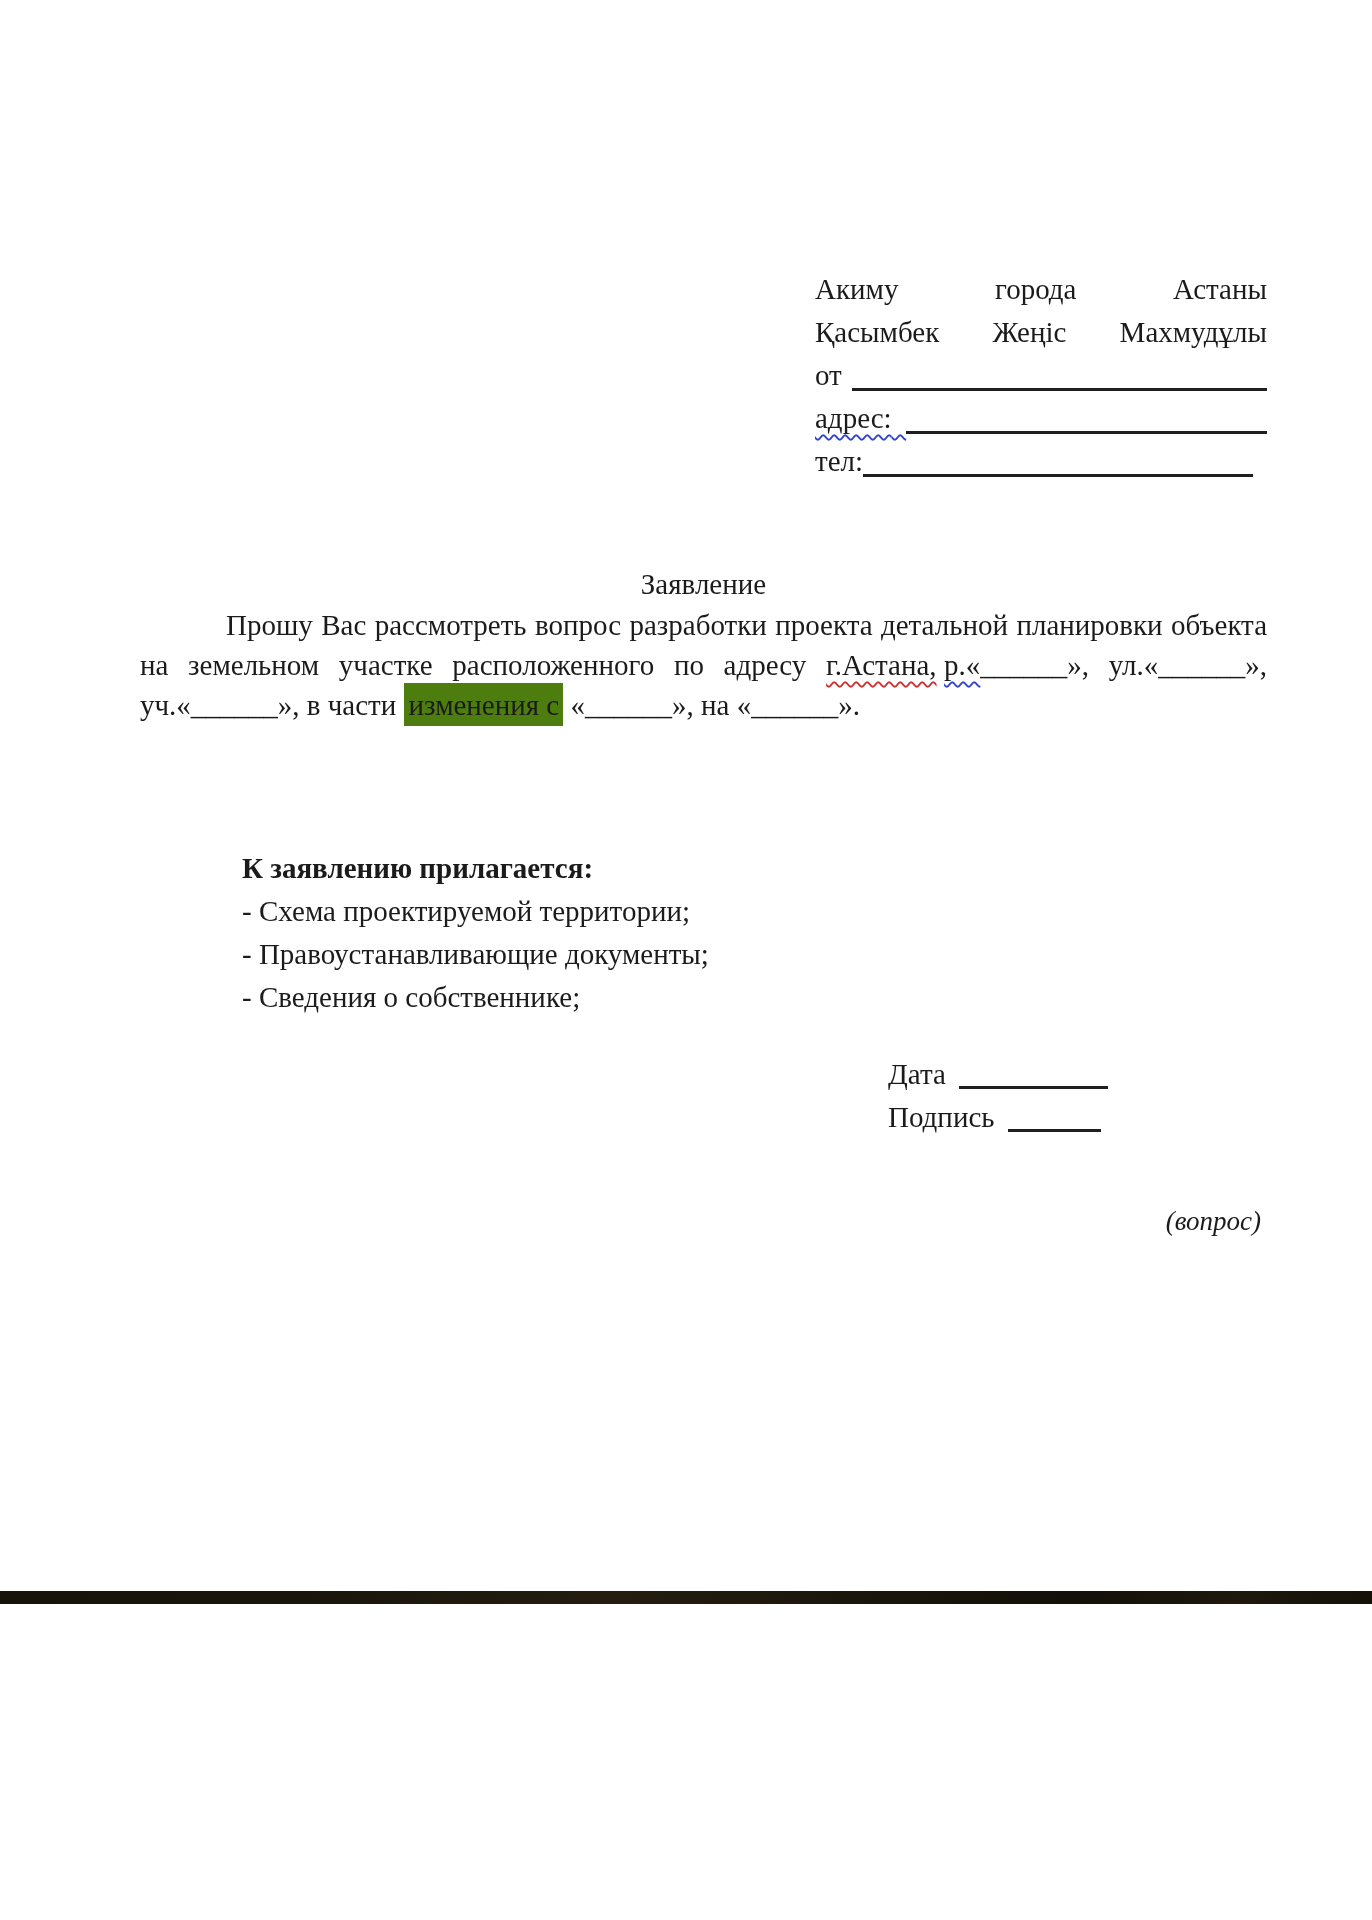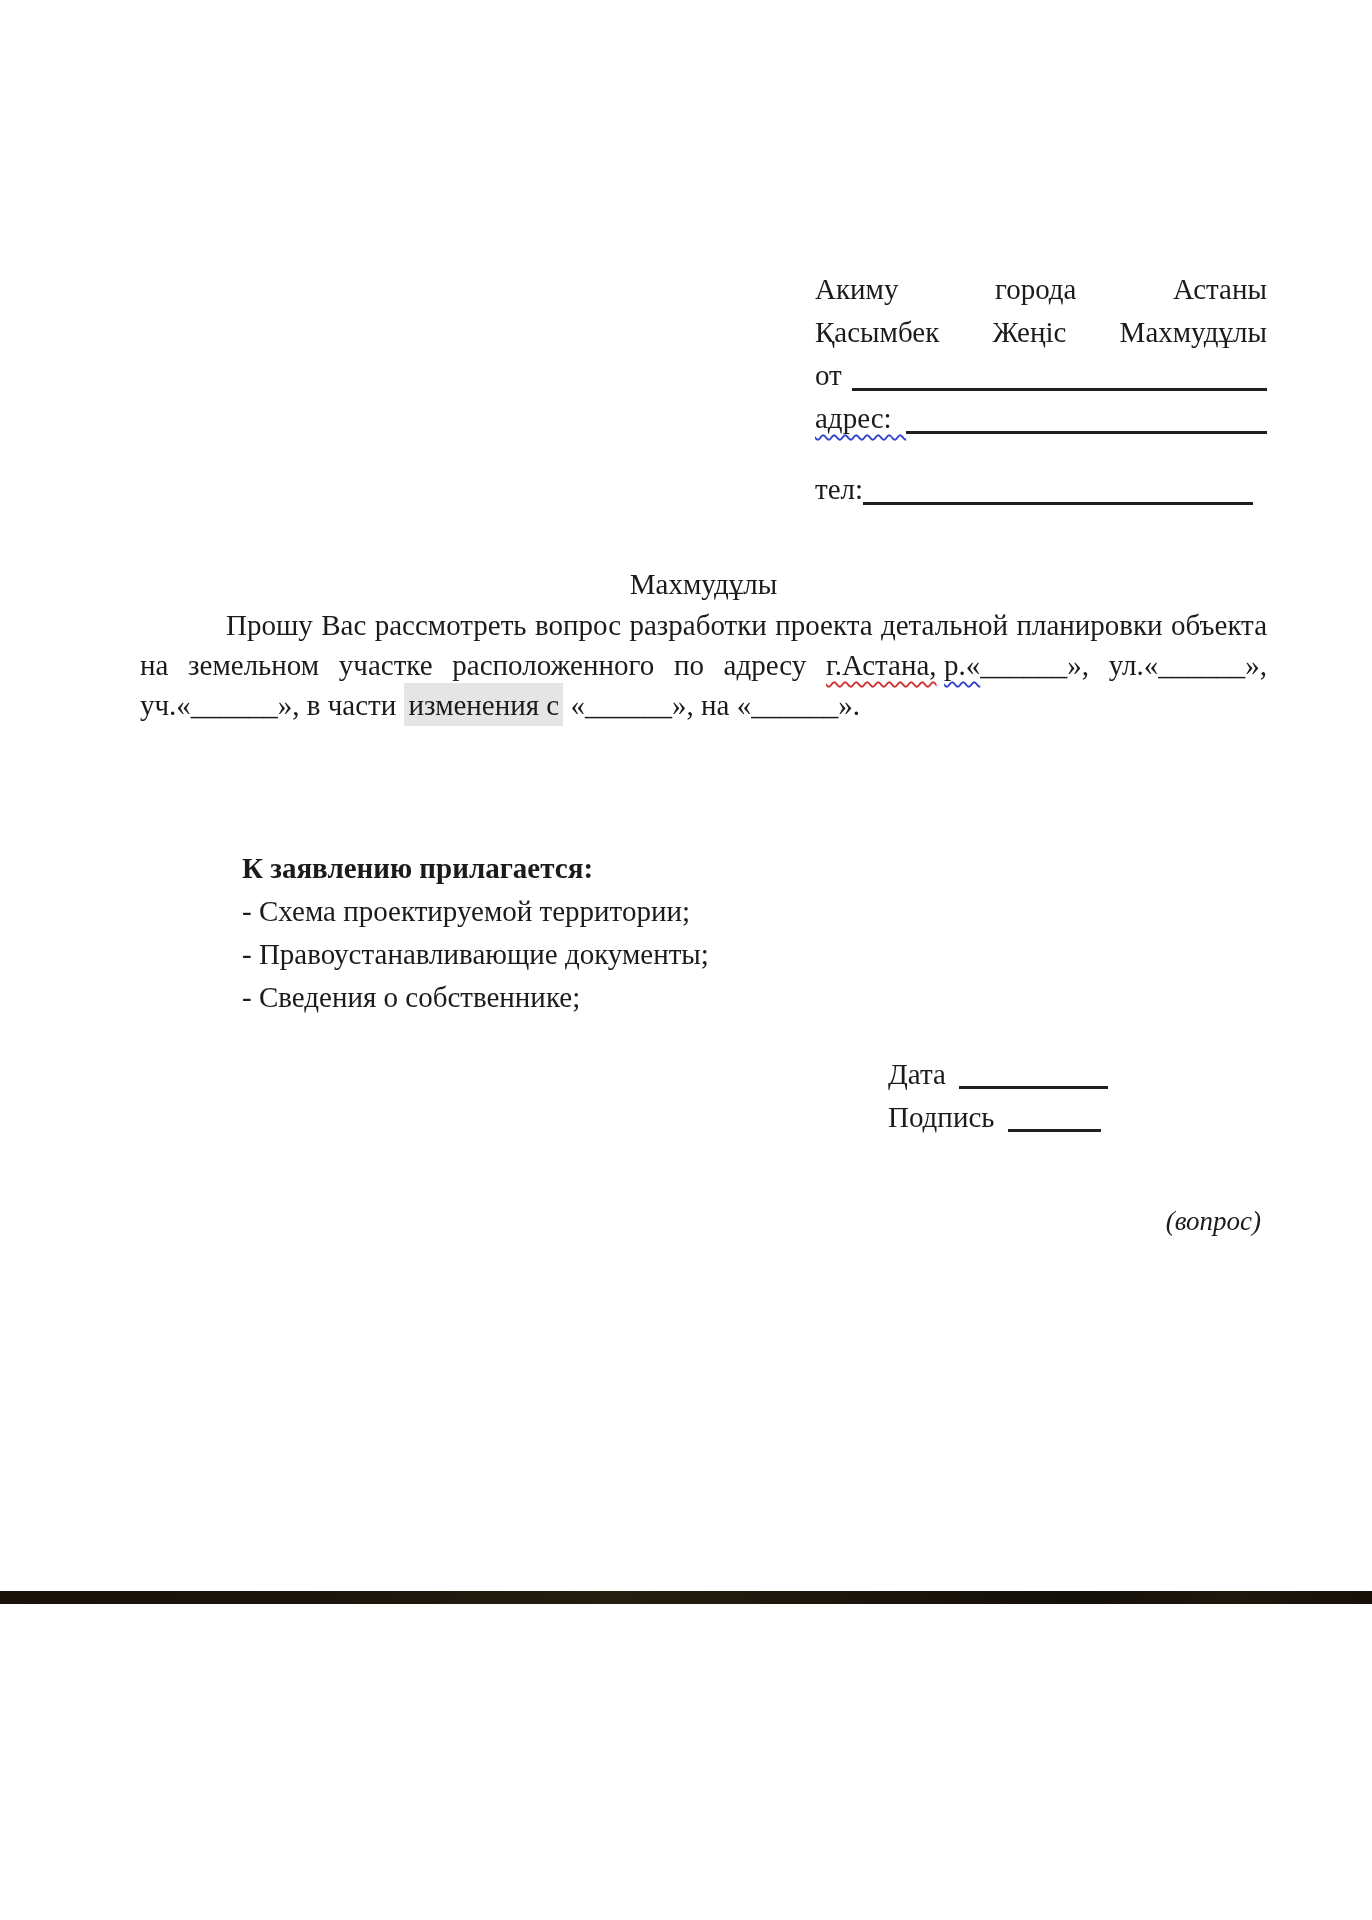"тел:" .row-phone { margin-top: 28px -> none }
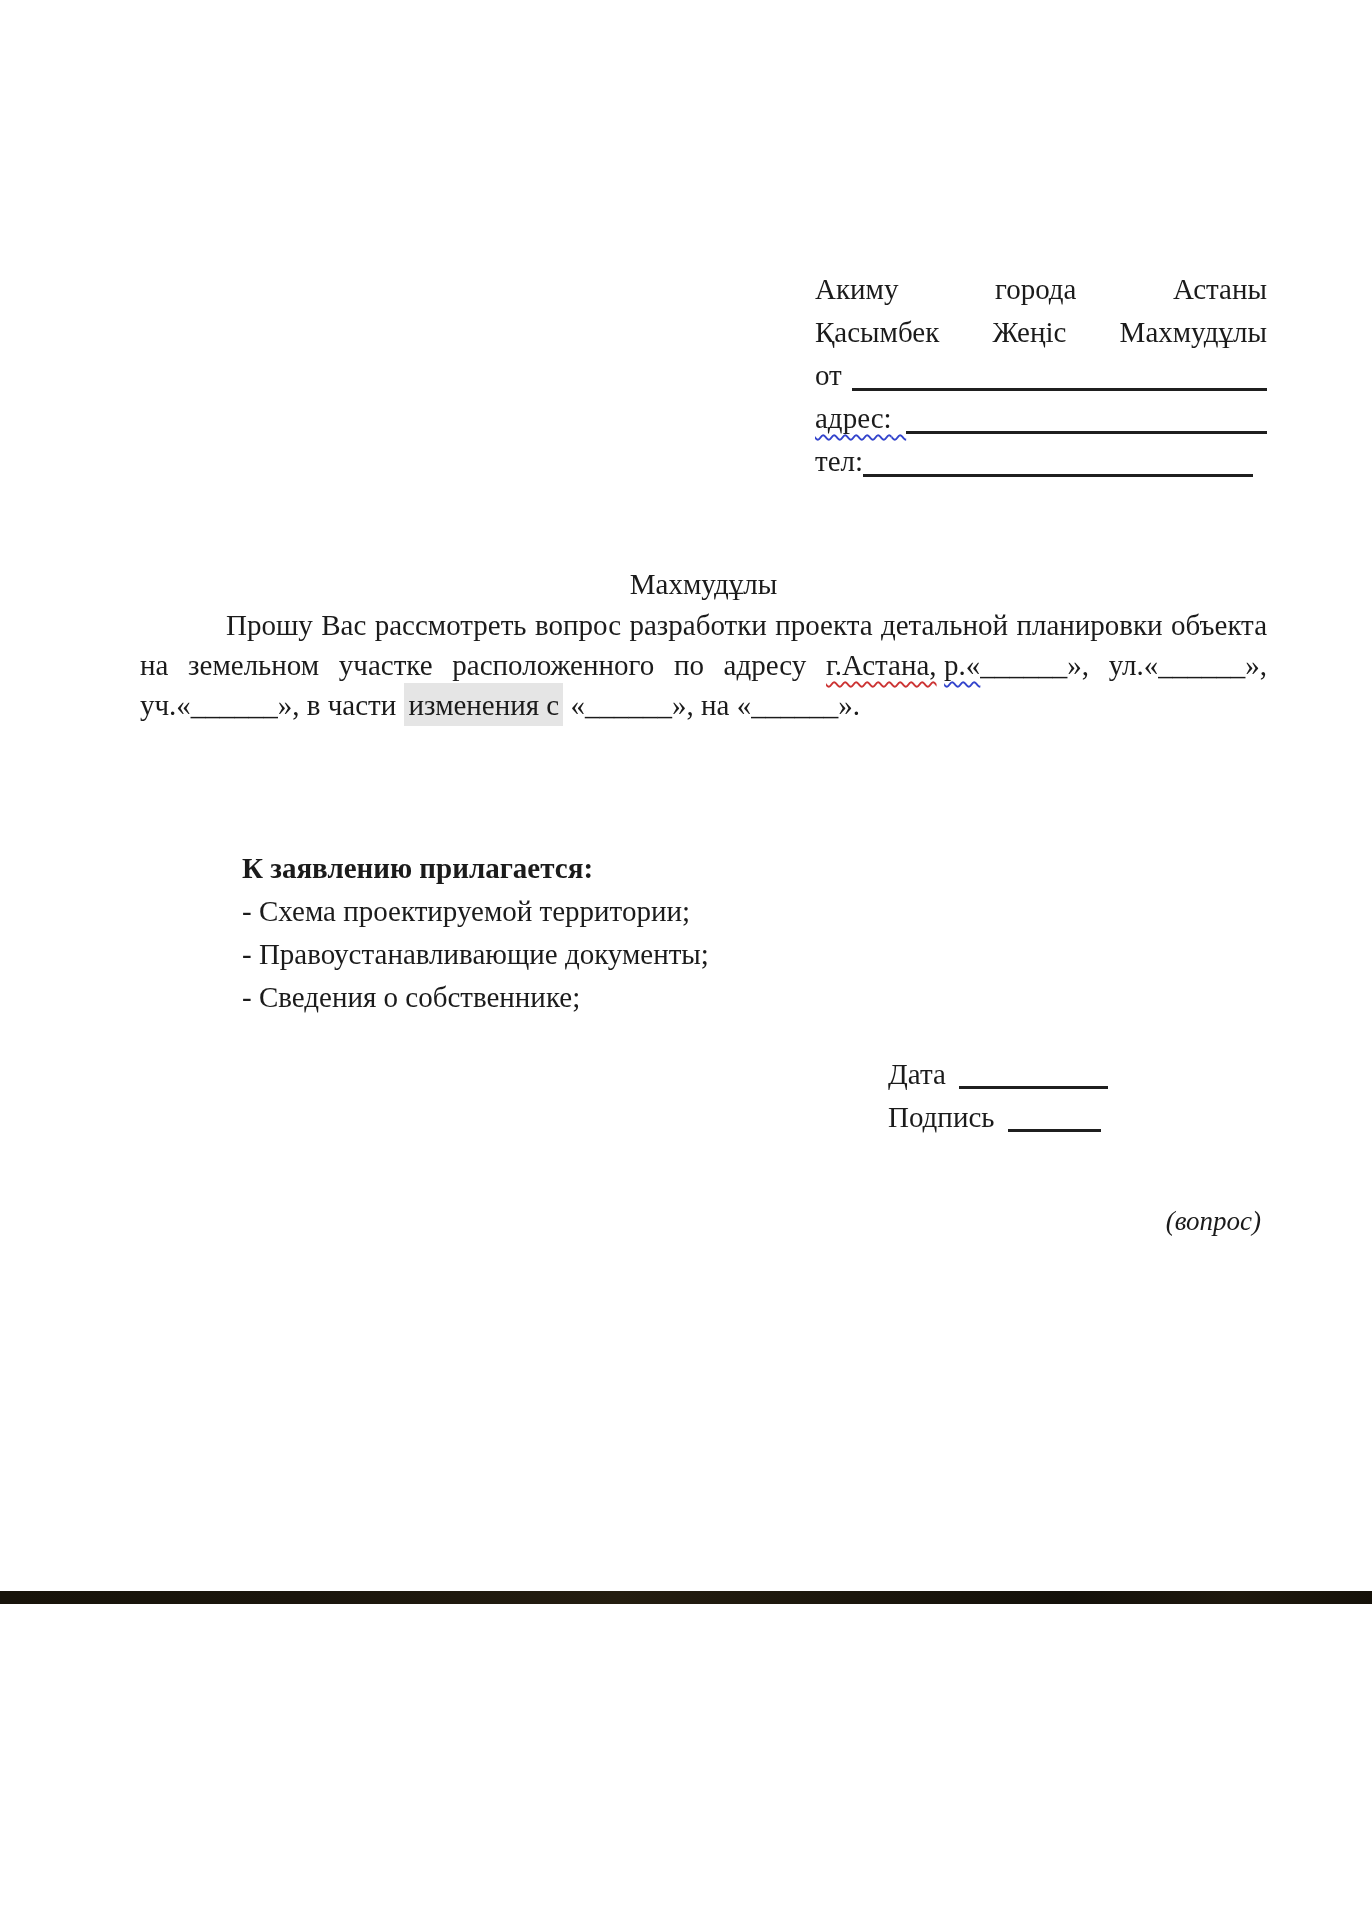"Махмудұлы" div.title { text: Махмудұлы -> Заявление }
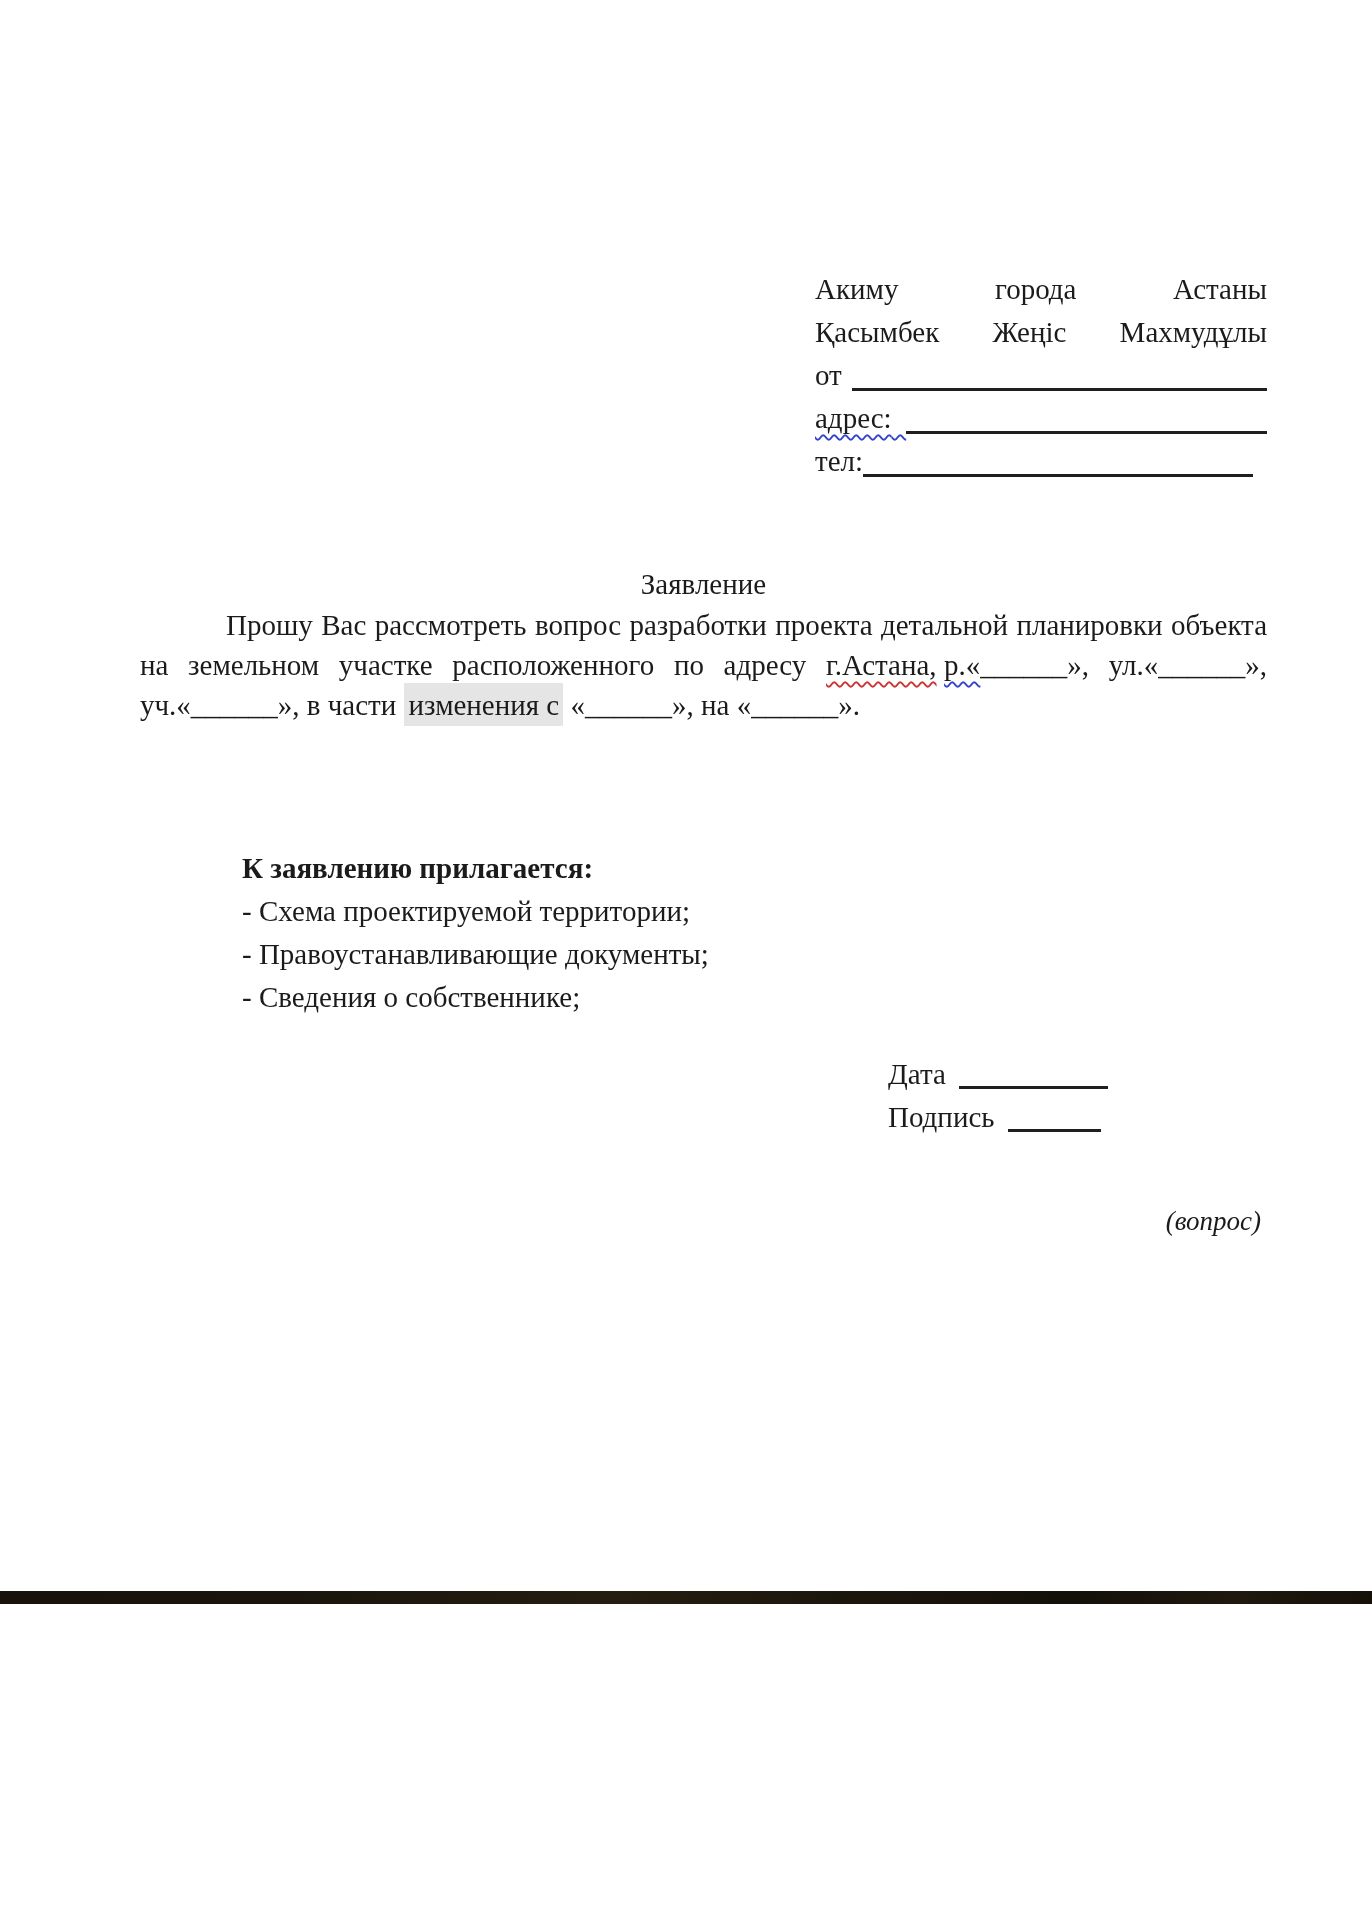"изменения с" .hl { background: #e5e5e5 -> #4d7c0f }
